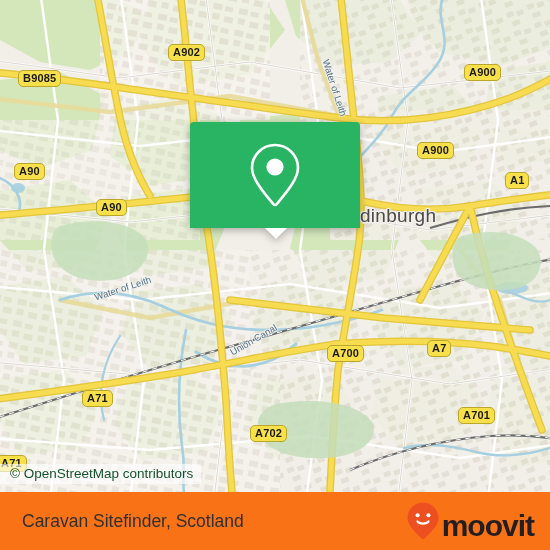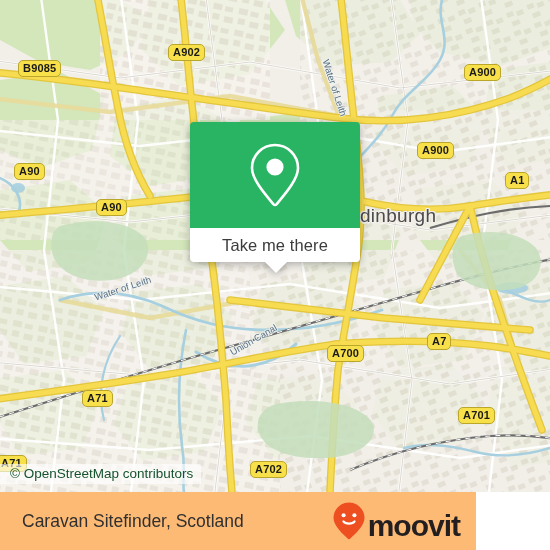"B9085" div.shield { top: 60px -> 70px }
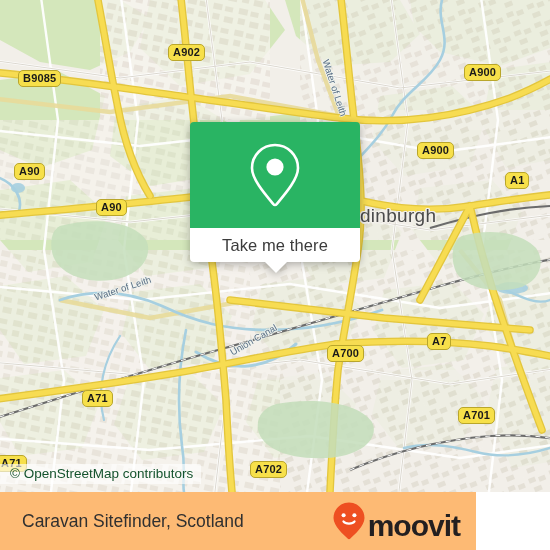"Take me there" div.popup-bar { html: <div> <span>Take me there</span> </div> -> none }
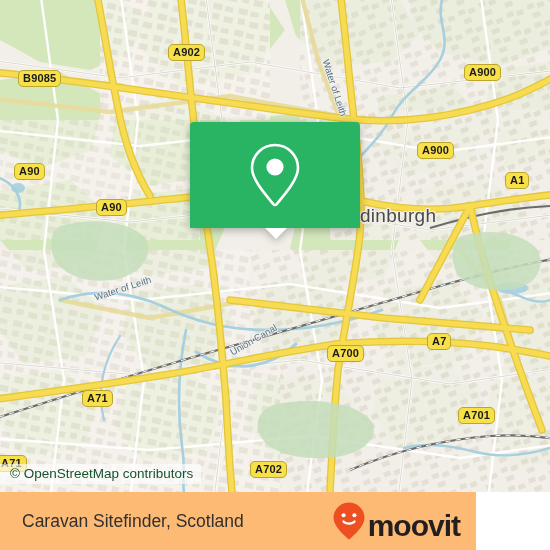"A7" div.shield { top: 333px -> 340px }
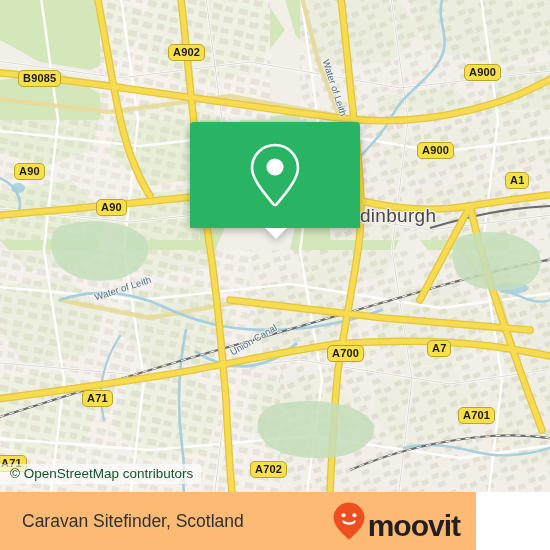"A702" div.shield { margin-top: 36px -> none }
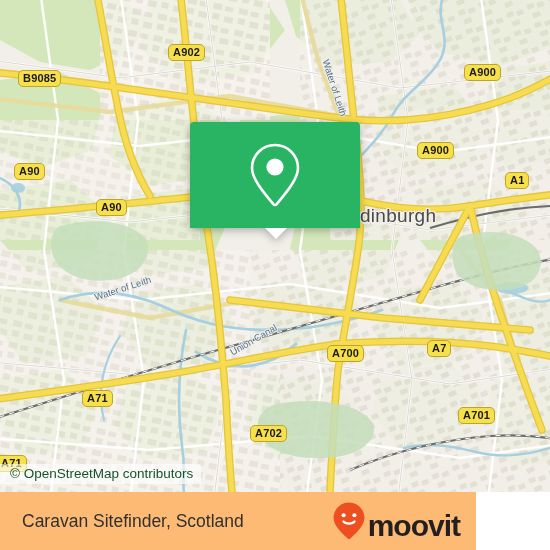"Caravan Sitefinder, Scotland" .footer { background: #fdba74 -> #f97316; width: 476px -> 550px }
